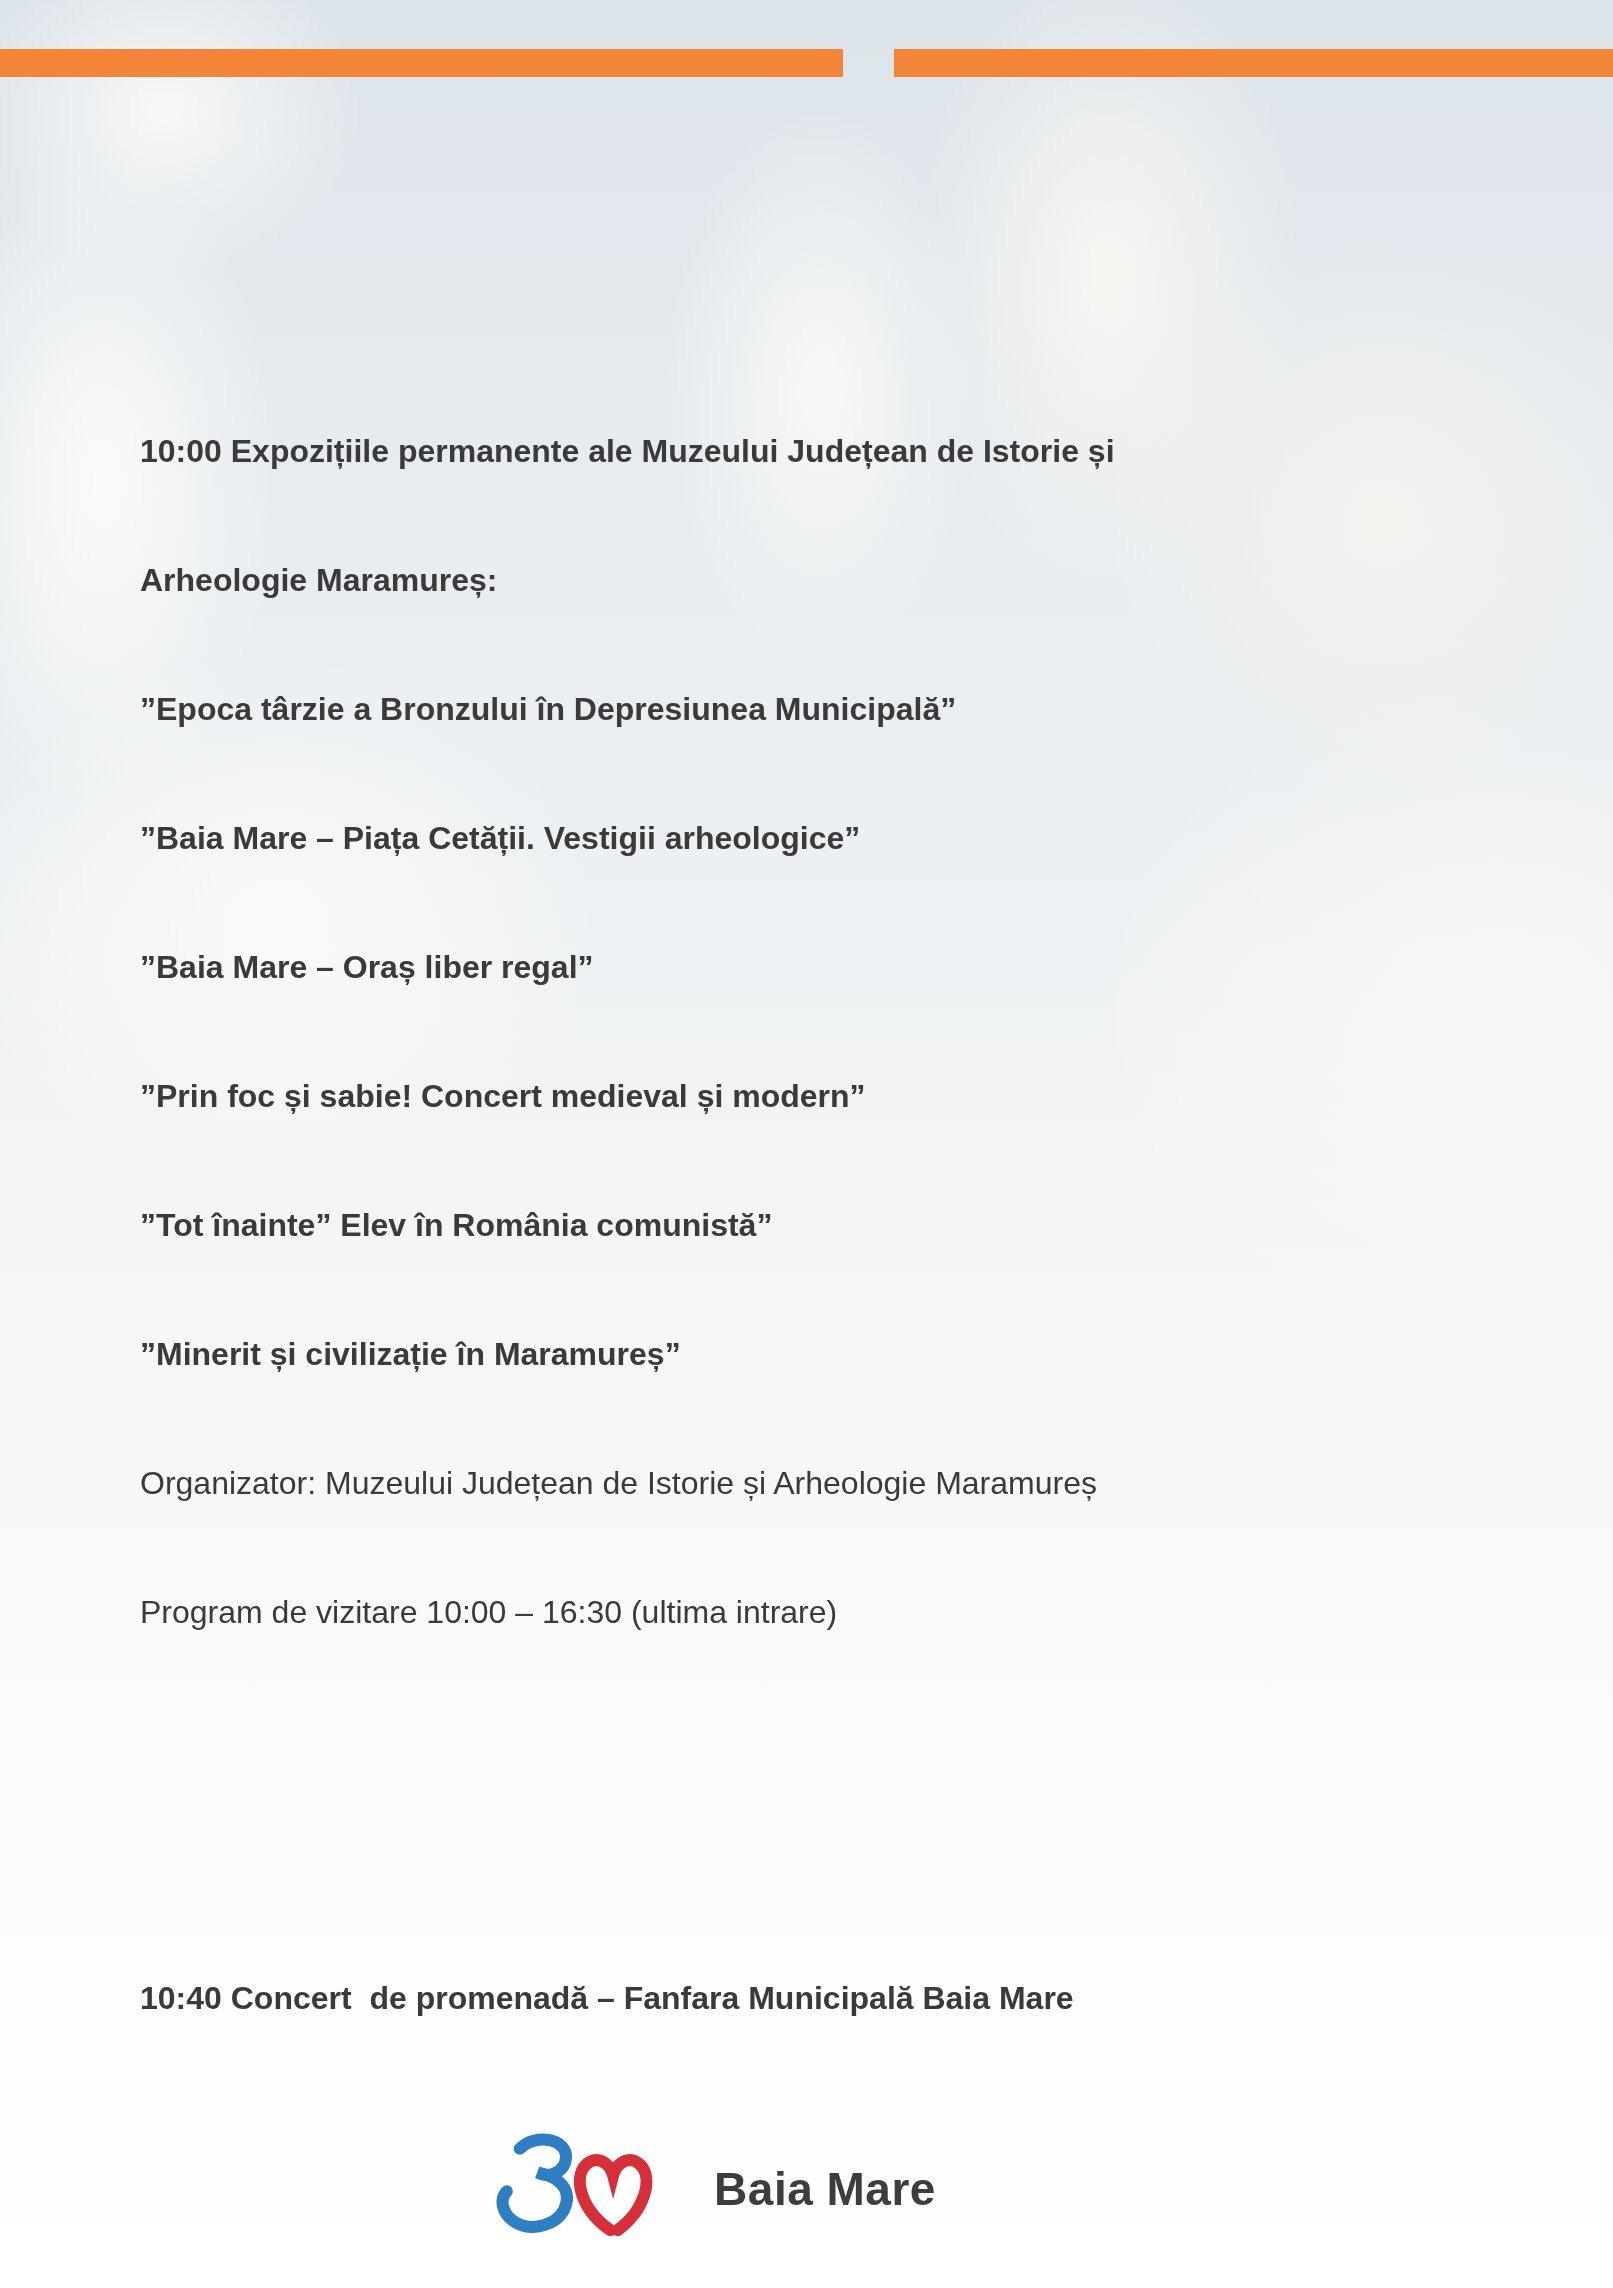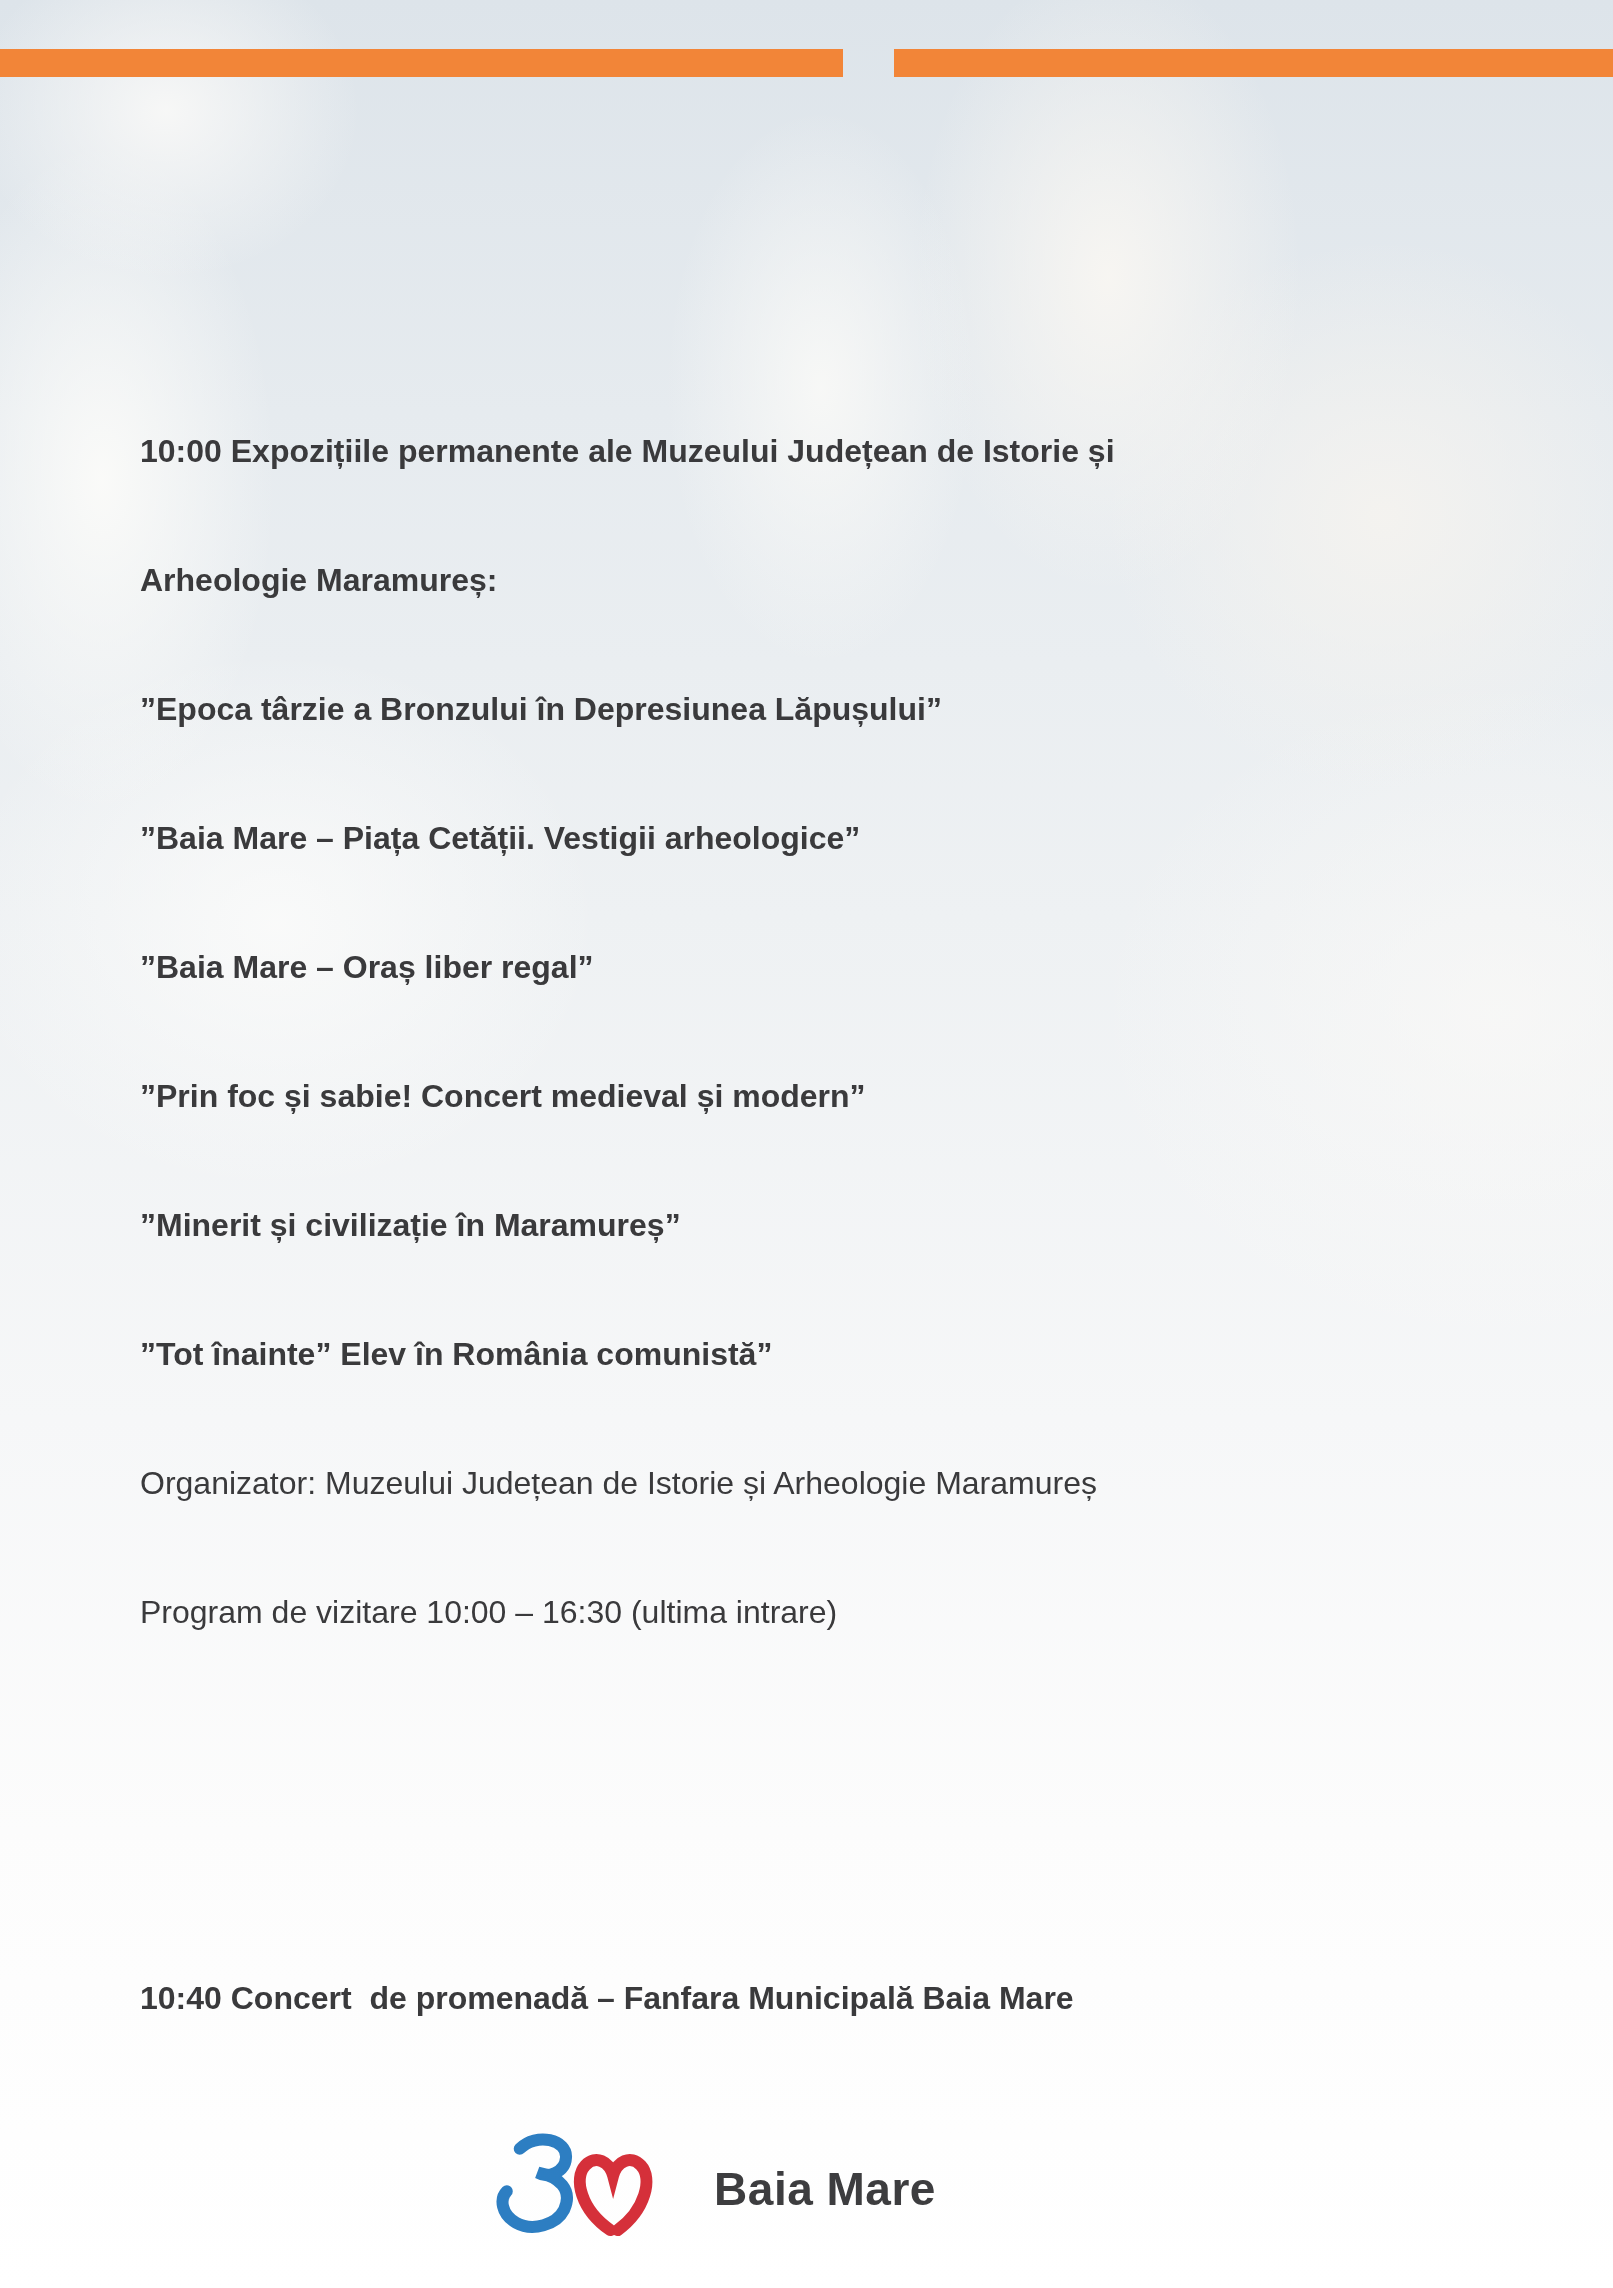"”Epoca târzie a Bronzului în" div.line { text: Lăpușului -> Municipală }
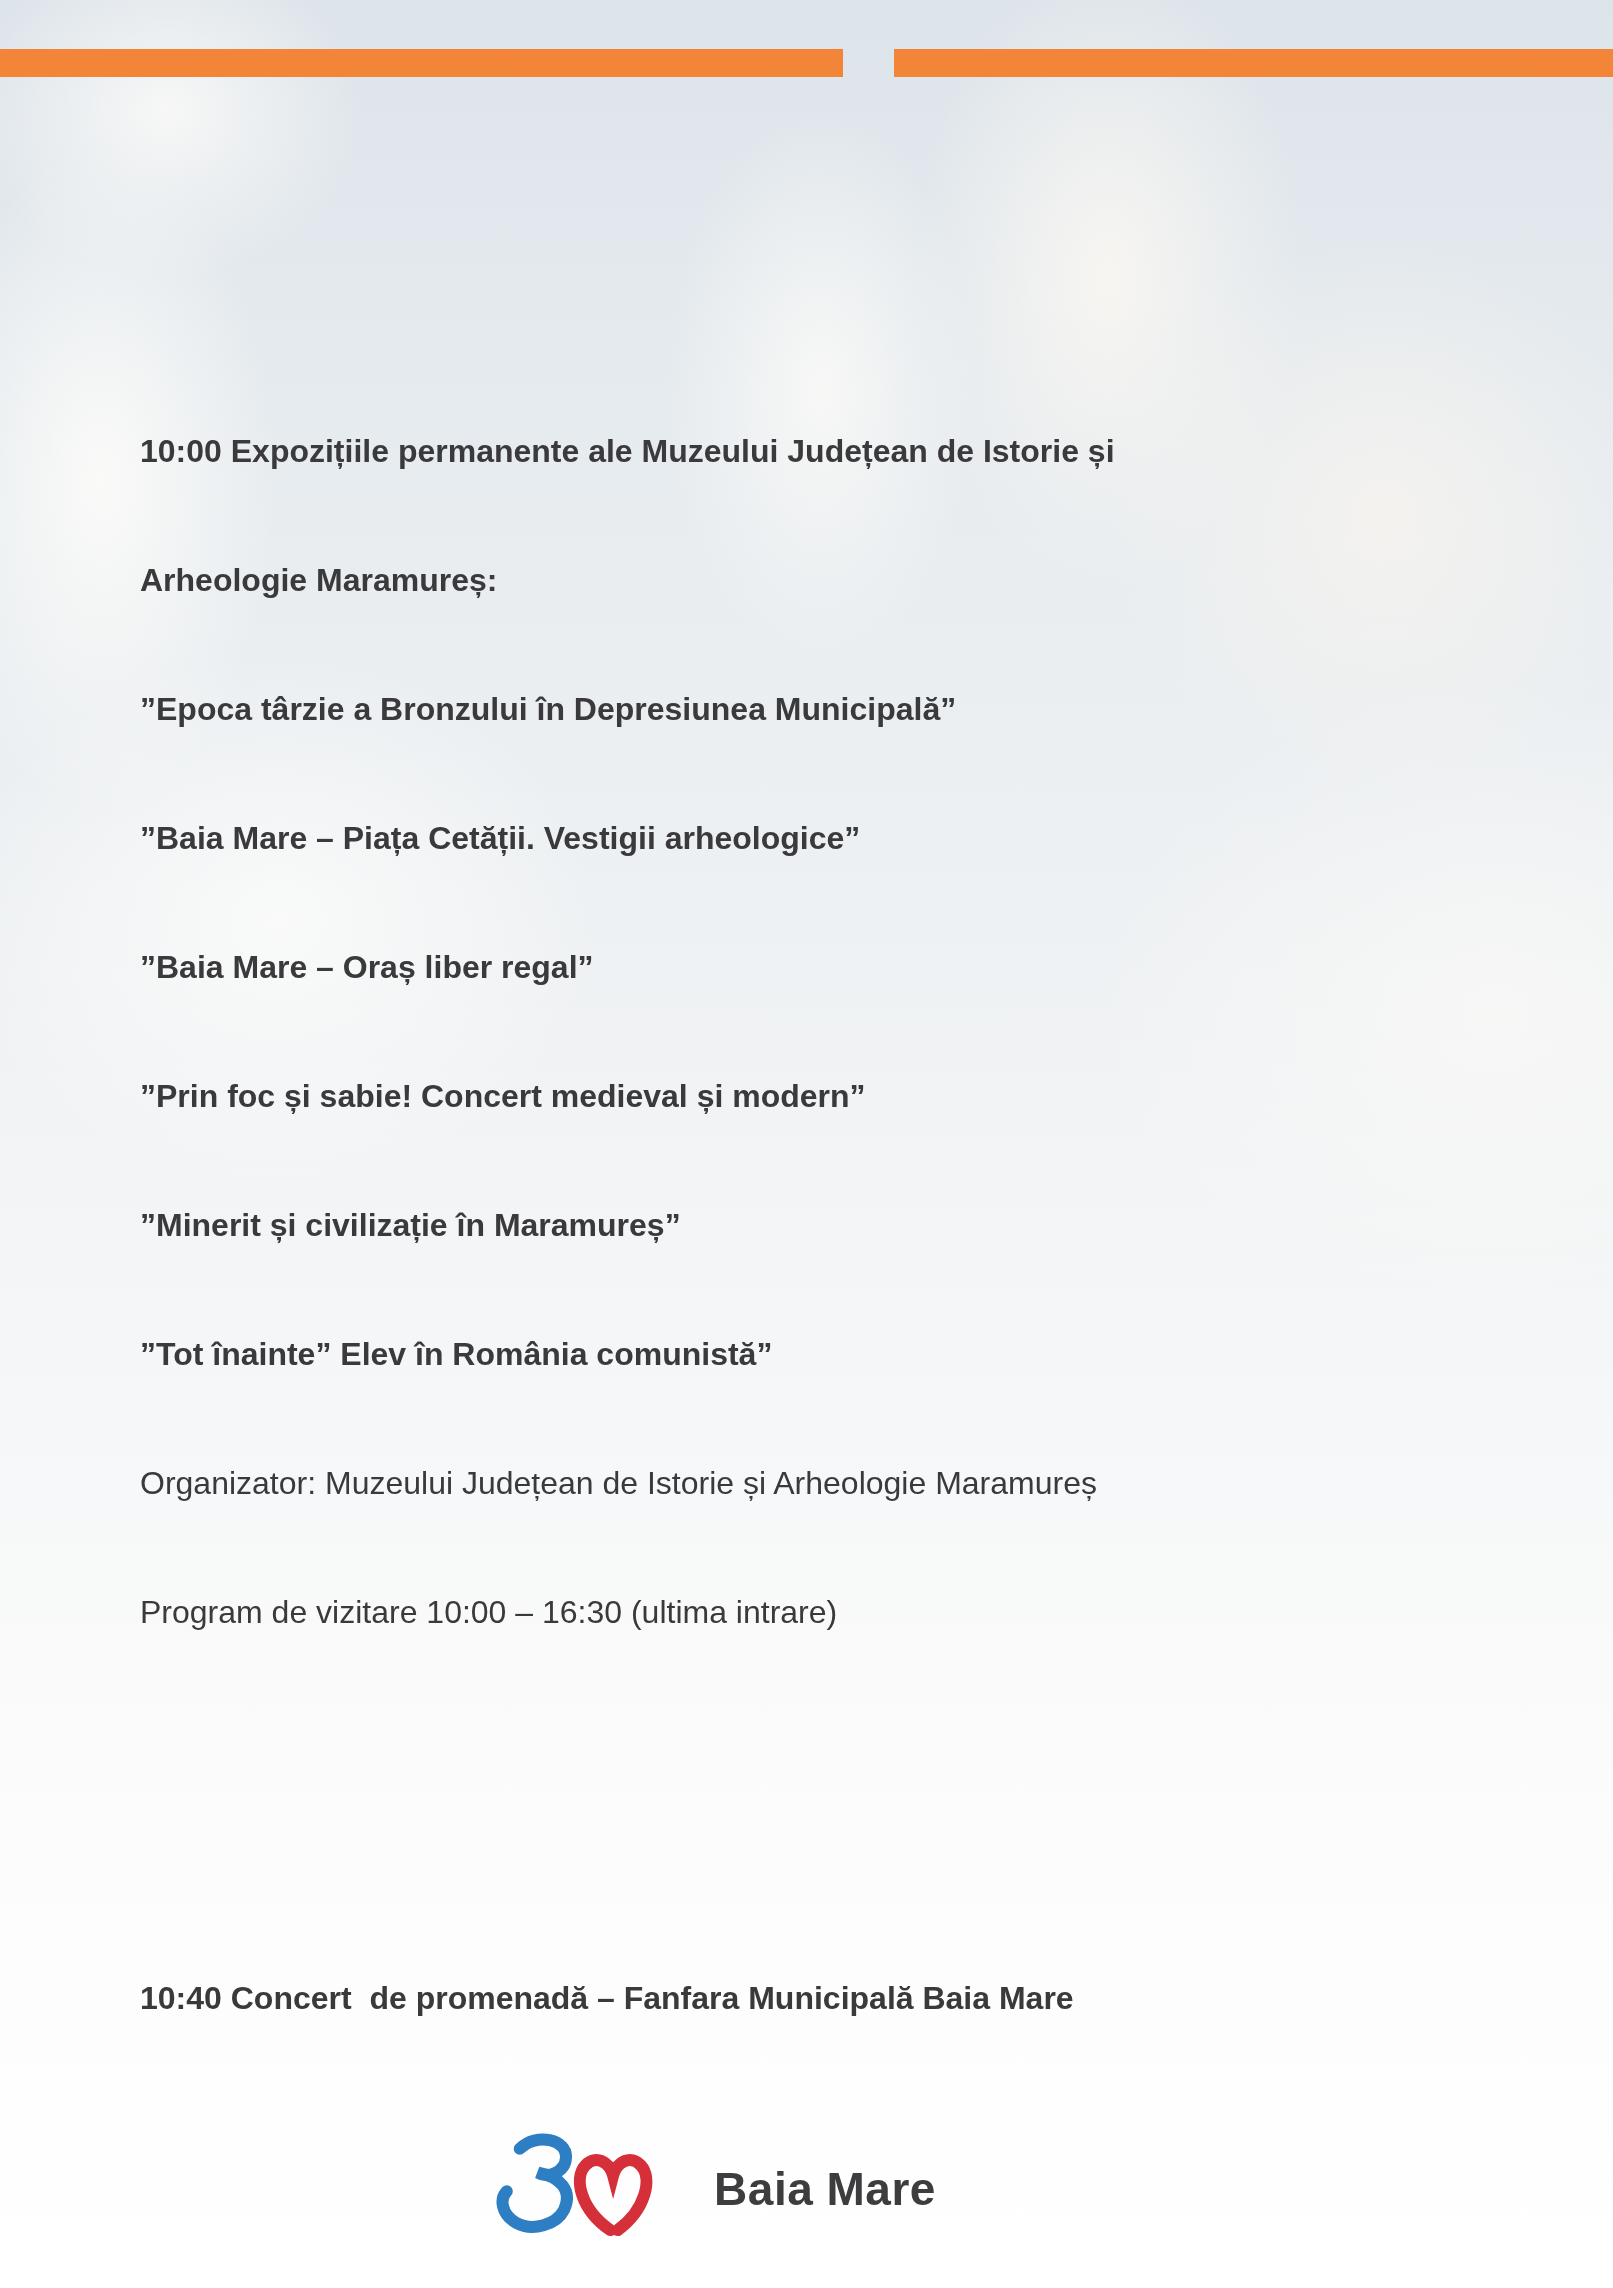"”Minerit și civilizație în Maramureș”" div.line { order: before "”Tot înainte” Elev în România" -> after "”Tot înainte” Elev în România" }
